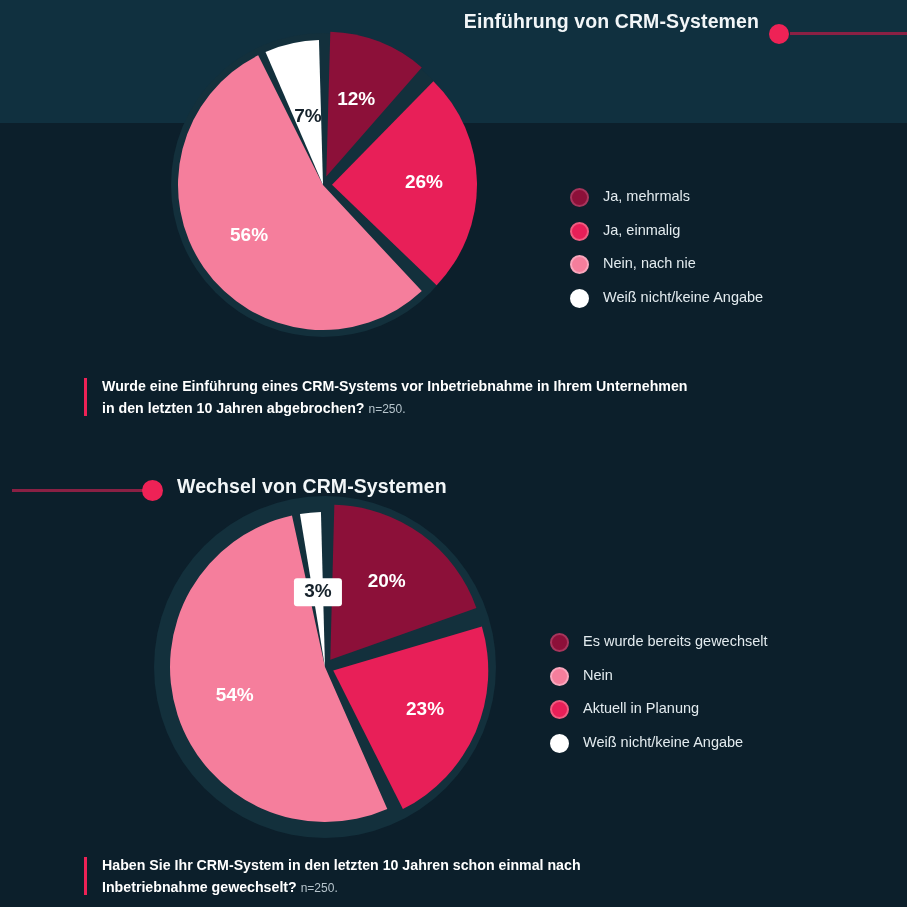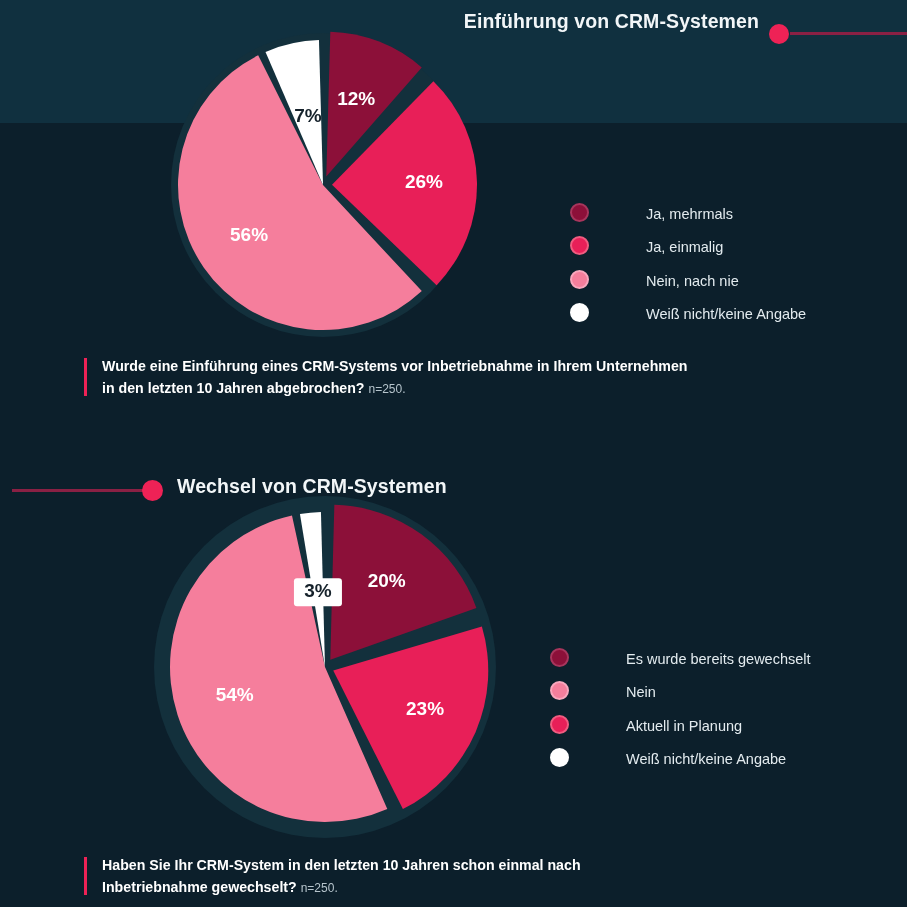"Ja, mehrmals" .legend-row { align-items: flex-end -> flex-start; gap: 43px -> none }
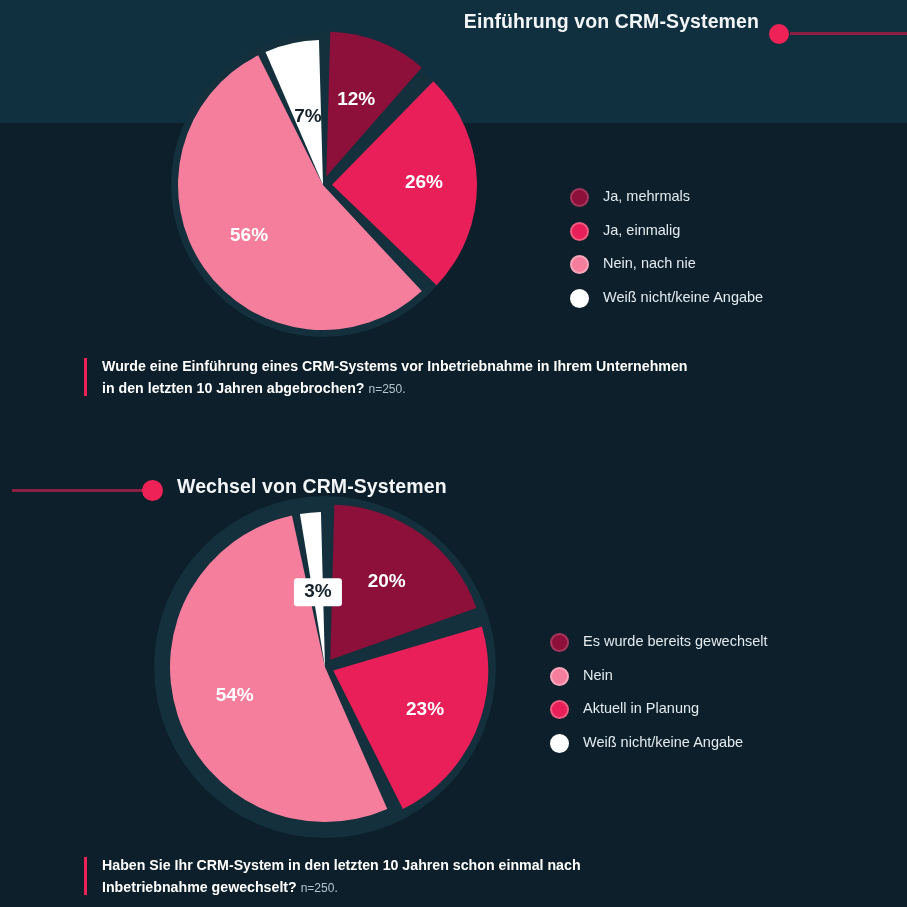"Wurde eine Einführung eines CRM-Systems" #caption1 { top: 356px -> 376px }
